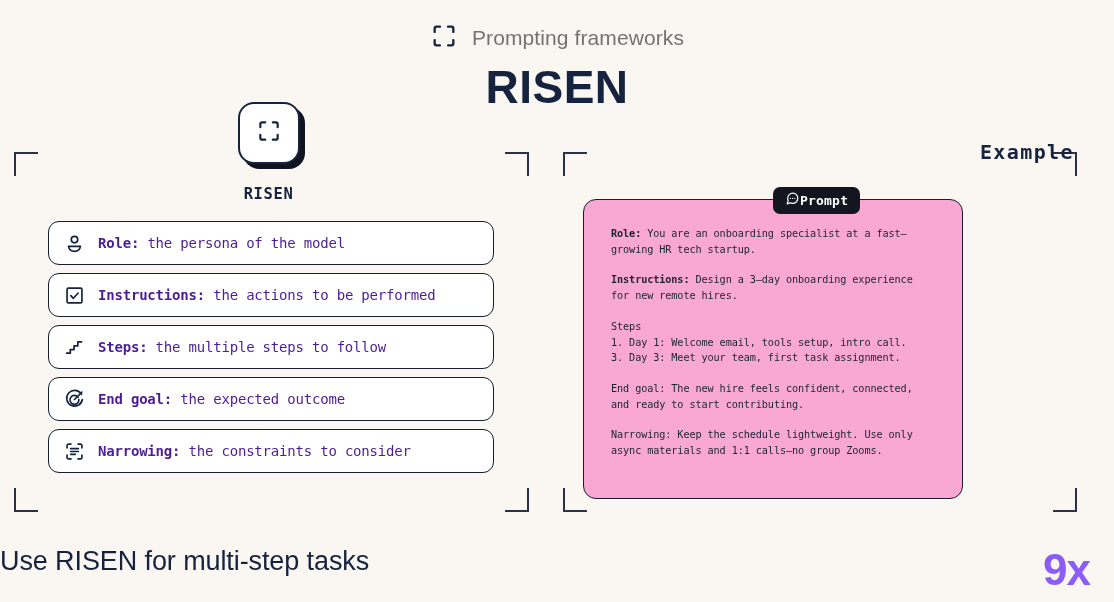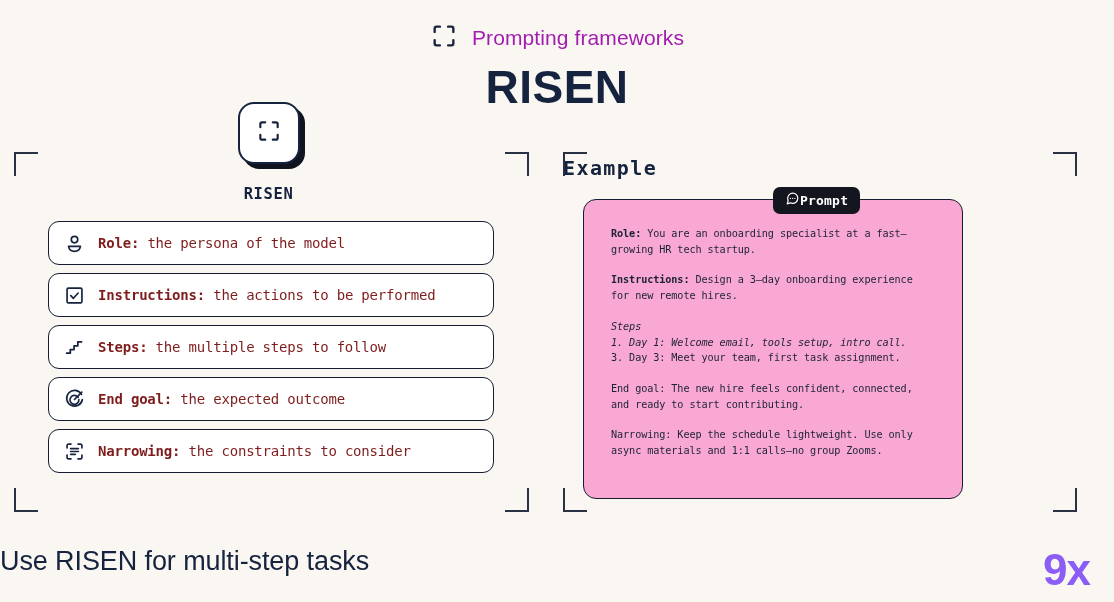"Prompting frameworks" .eyebrow-label { color: #a21caf -> #737373 }
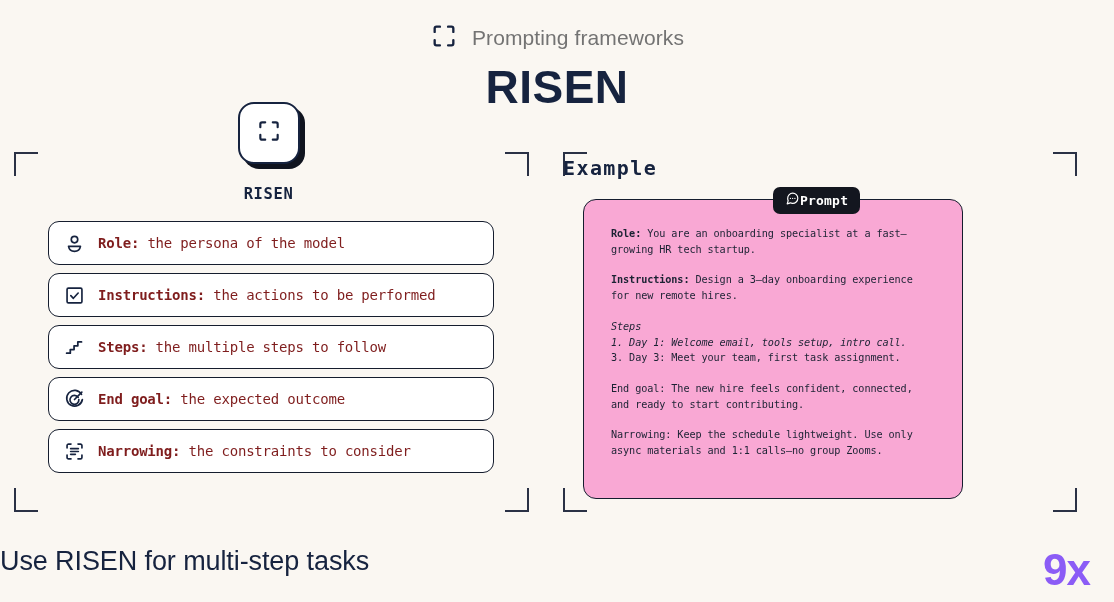"Example" .example-title { text-align: left -> right; top: 156px -> 140px }
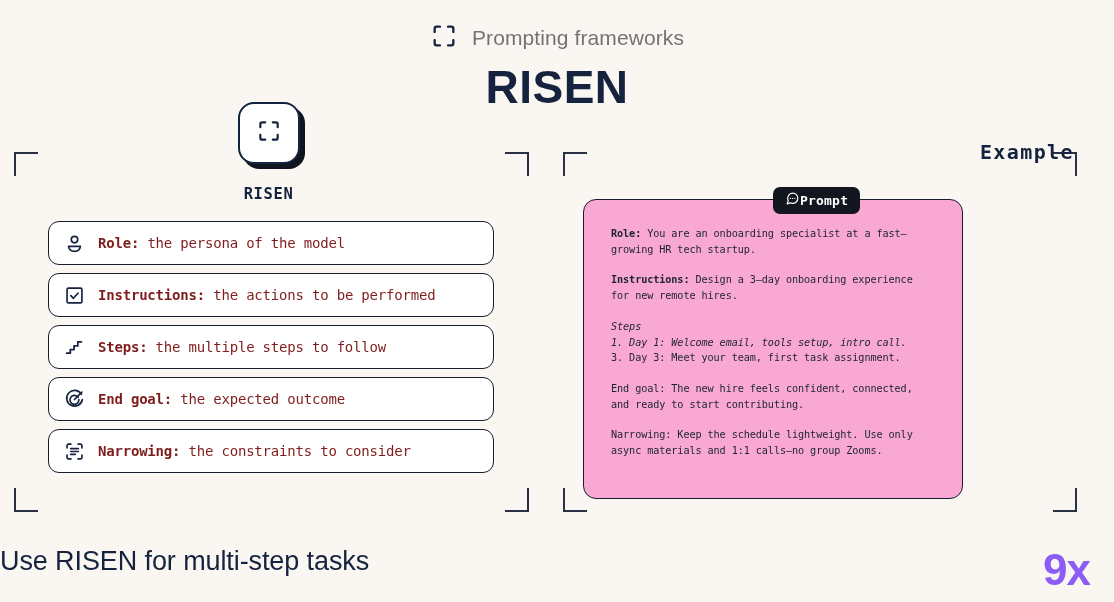"Role: the persona of the" .card-text { color: #7f1d1d -> #4c1d95 }
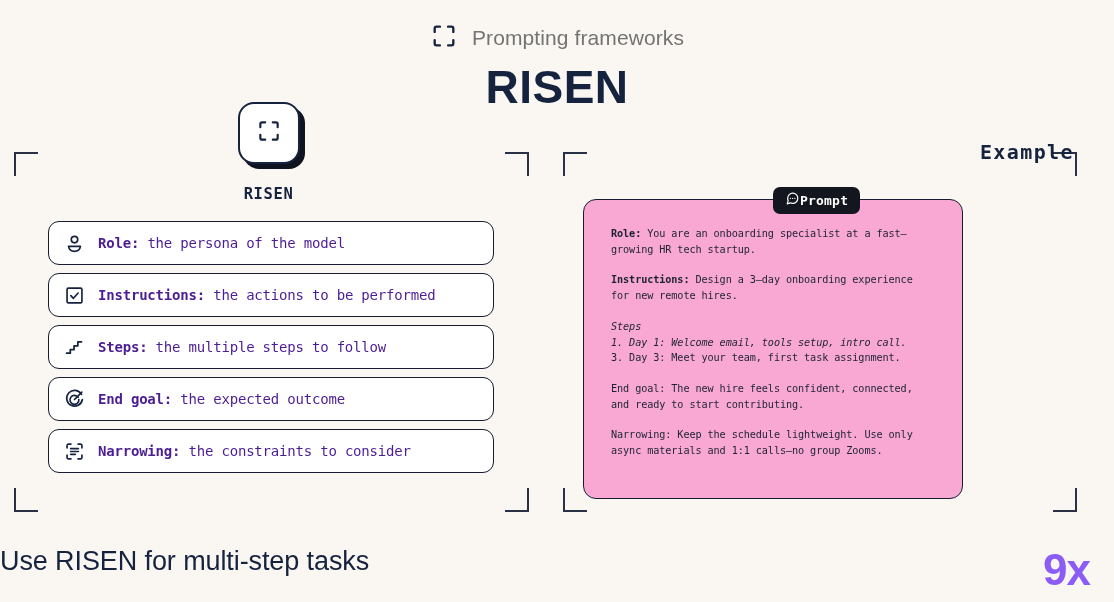"Steps" .pp.tight { font-style: italic -> none }
